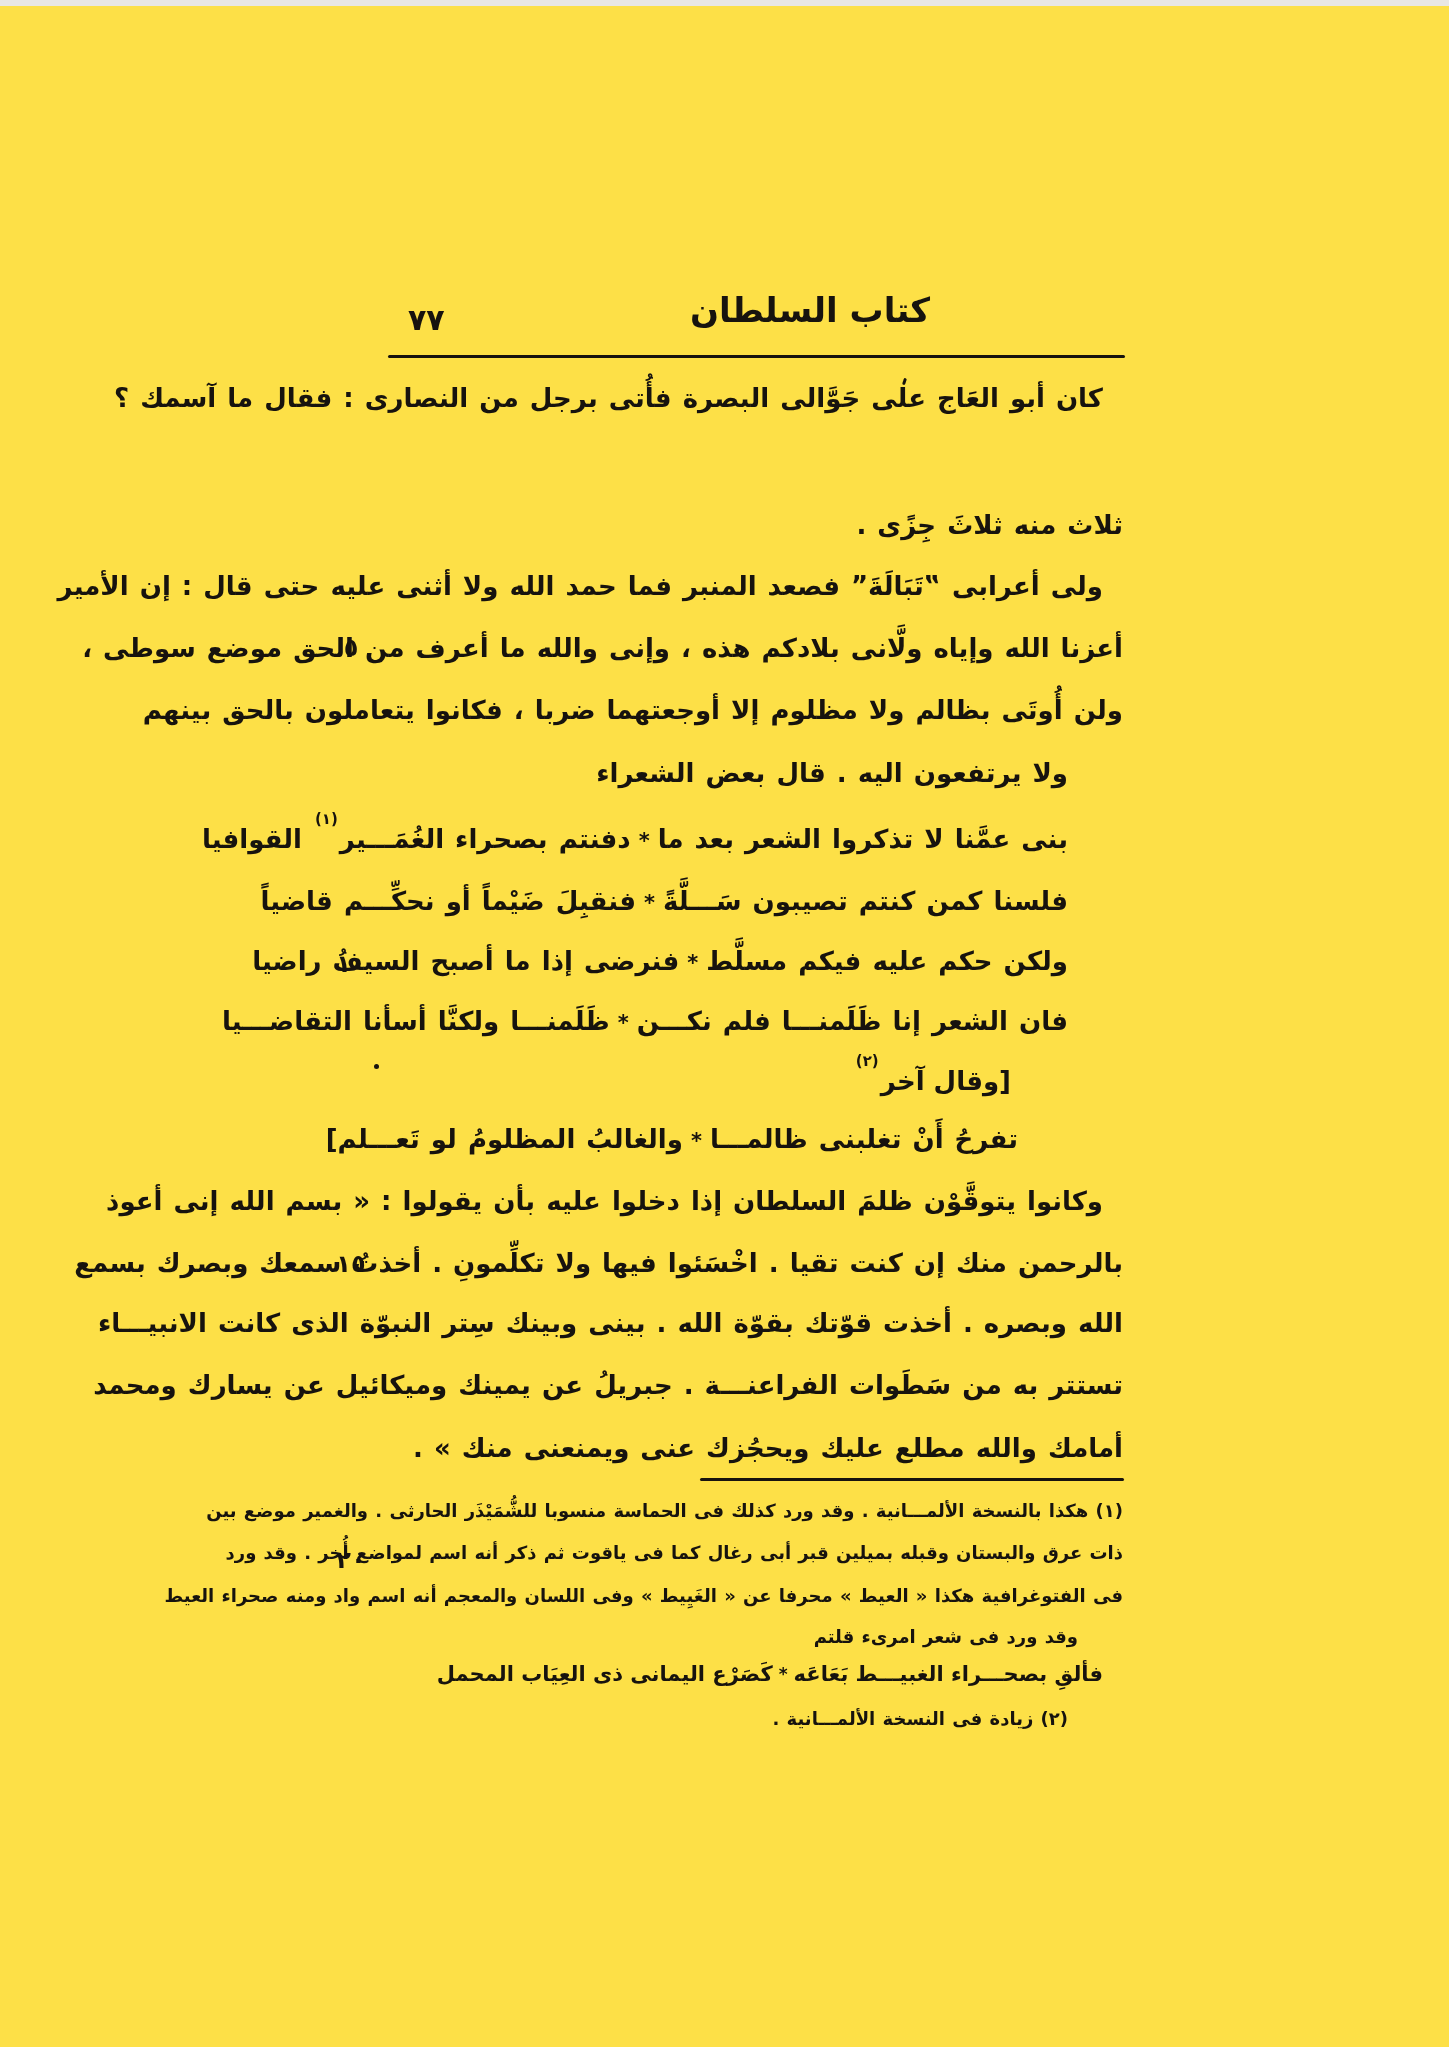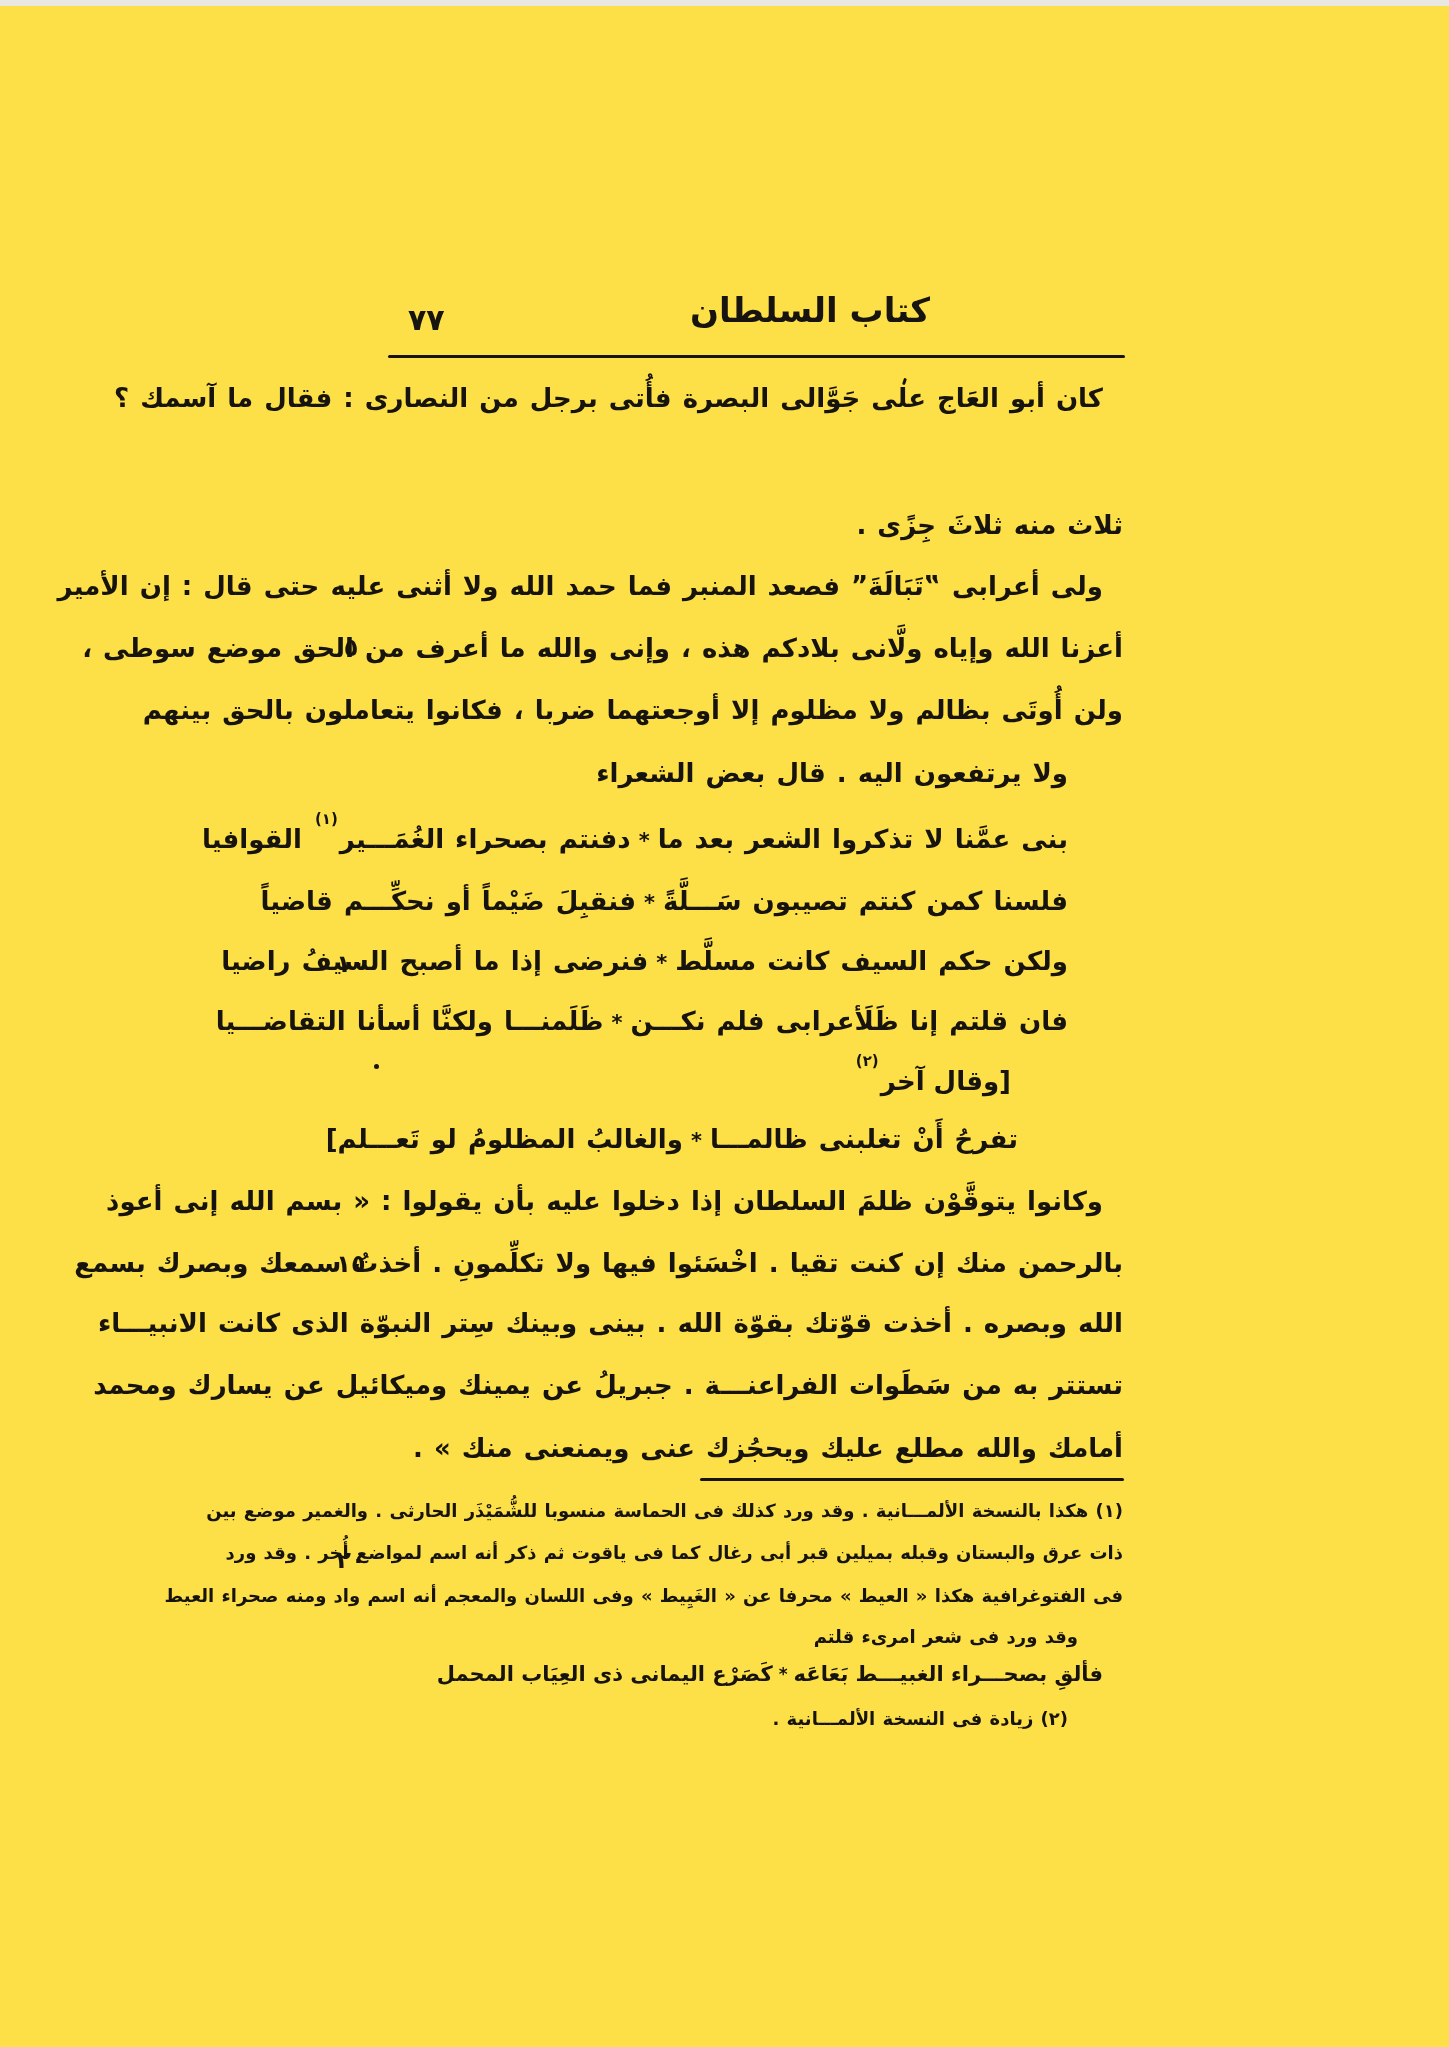"ولكن حكم السيف كانت مسلَّط" span { text: السيف كانت -> عليه فيكم }
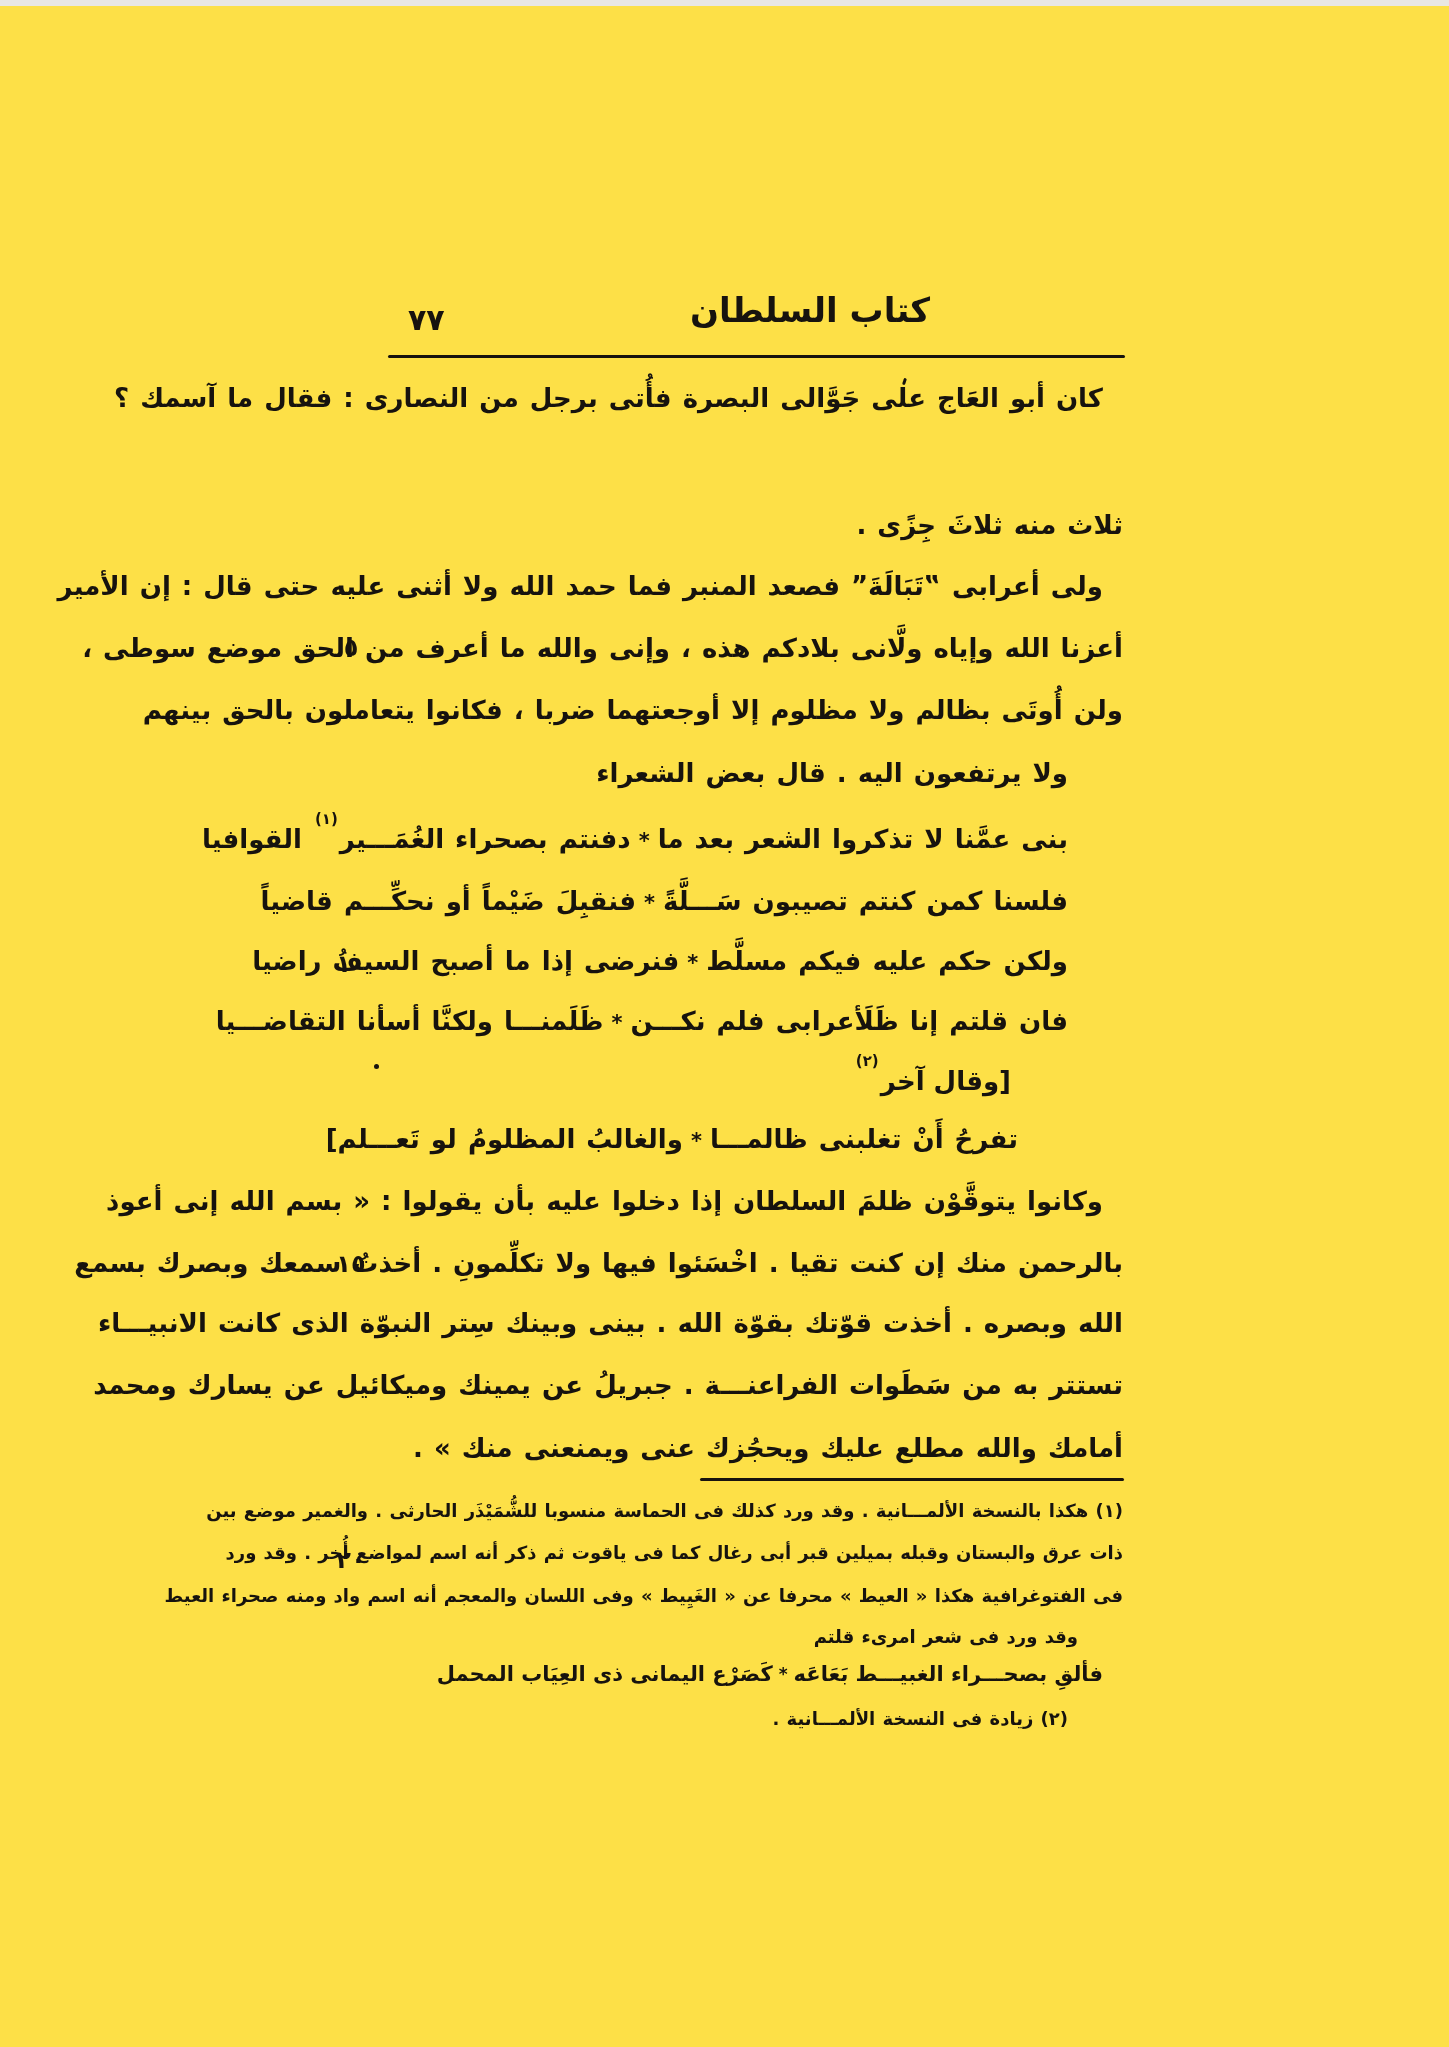"فان قلتم إنا ظَلَأعرابى فلم" span { text: قلتم إنا ظَلَأعرابى -> الشعر إنا ظَلَمنـــا }
